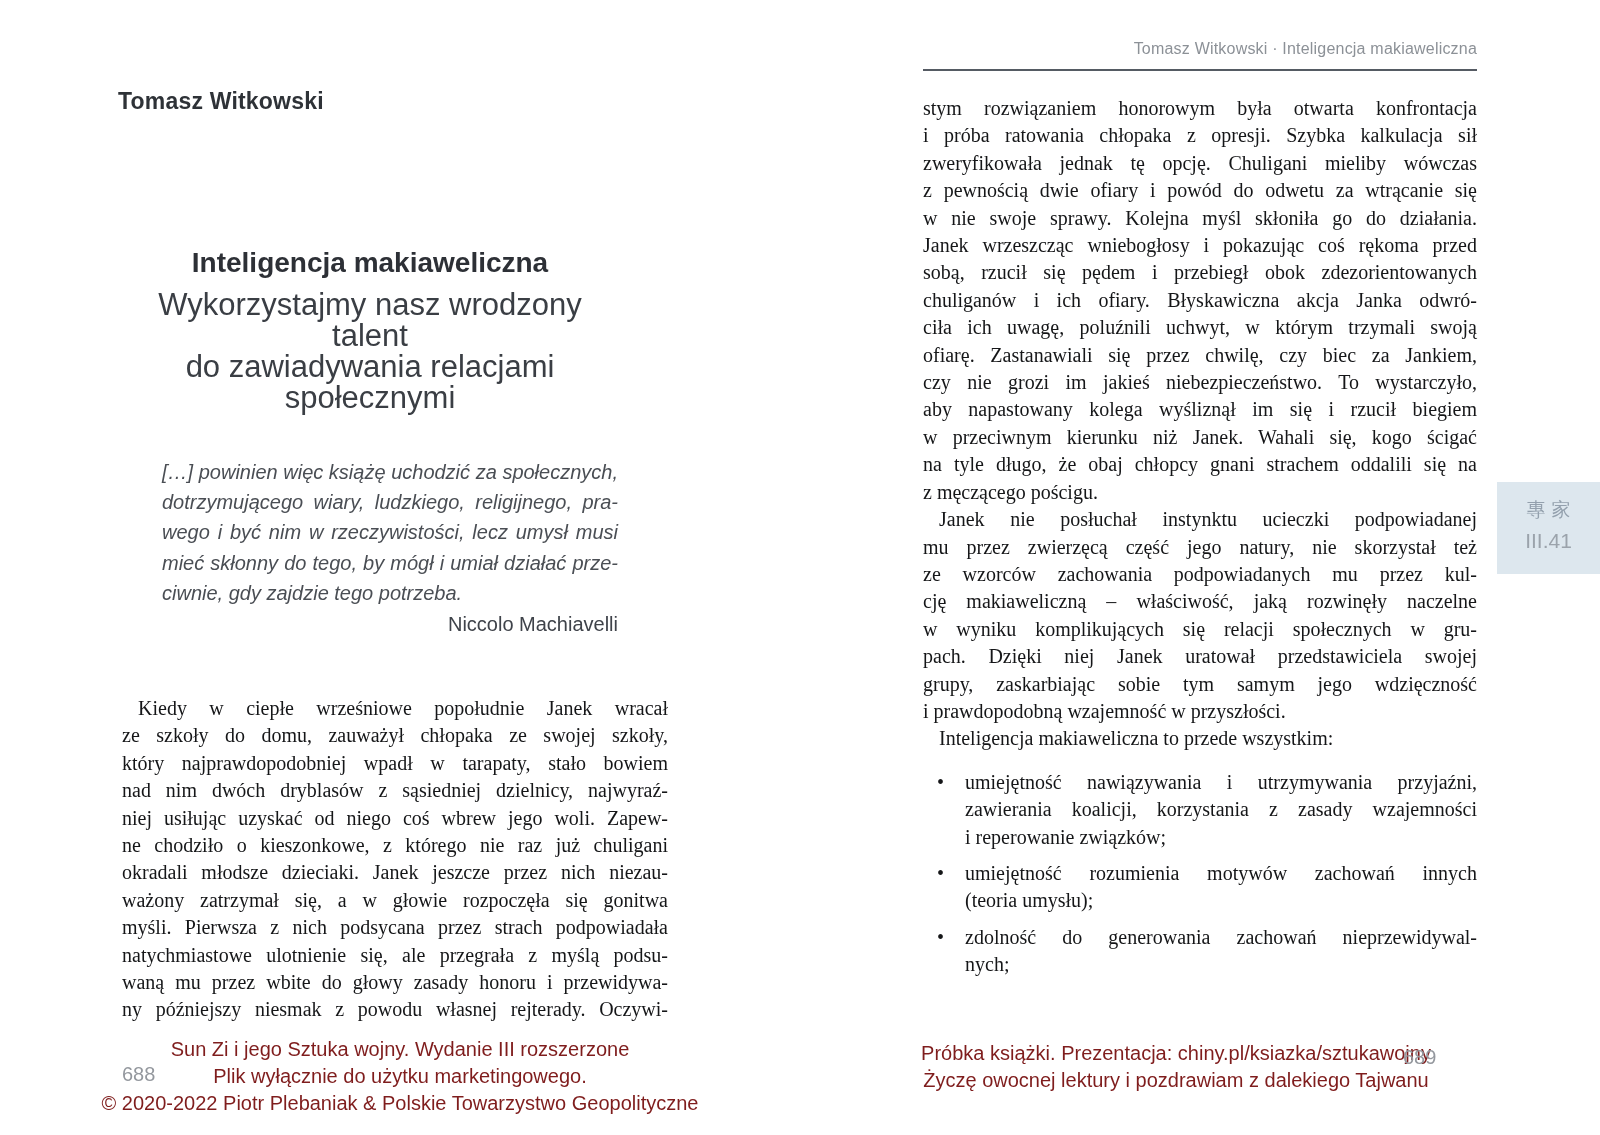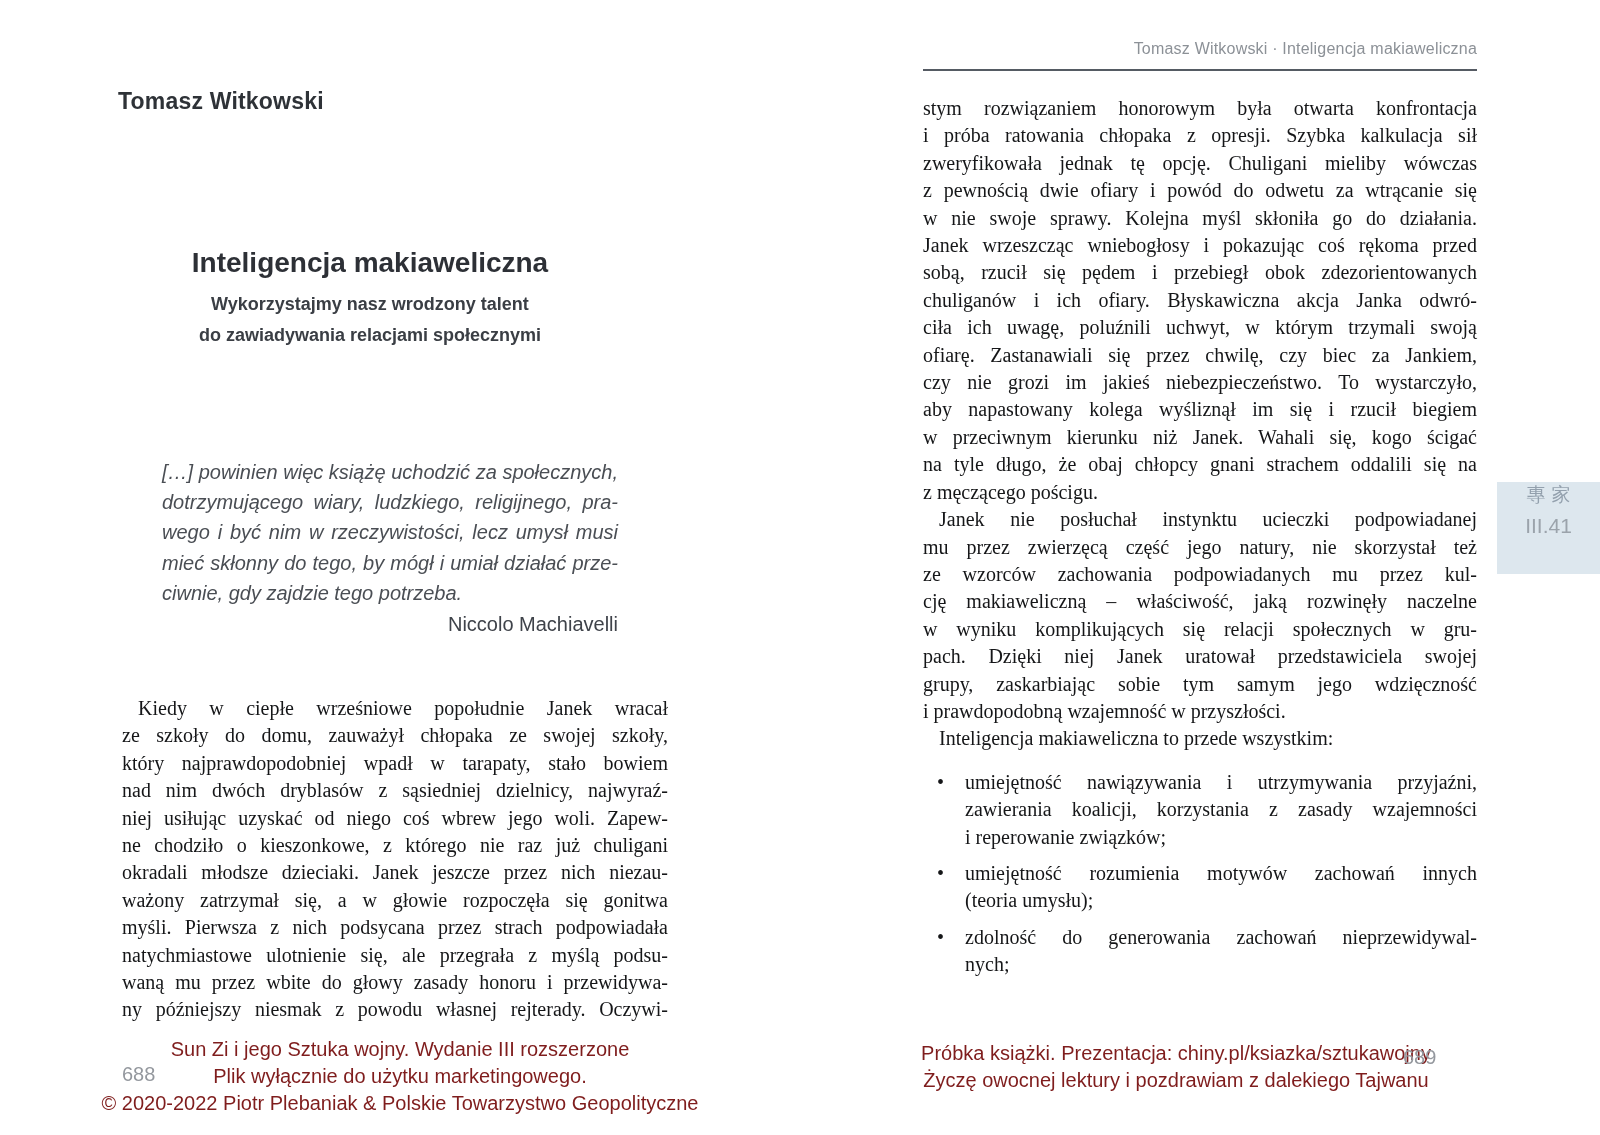"Wykorzystajmy nasz wrodzony talent" .subtitle { font-size: 18px -> 31px; font-weight: 700 -> 400 }
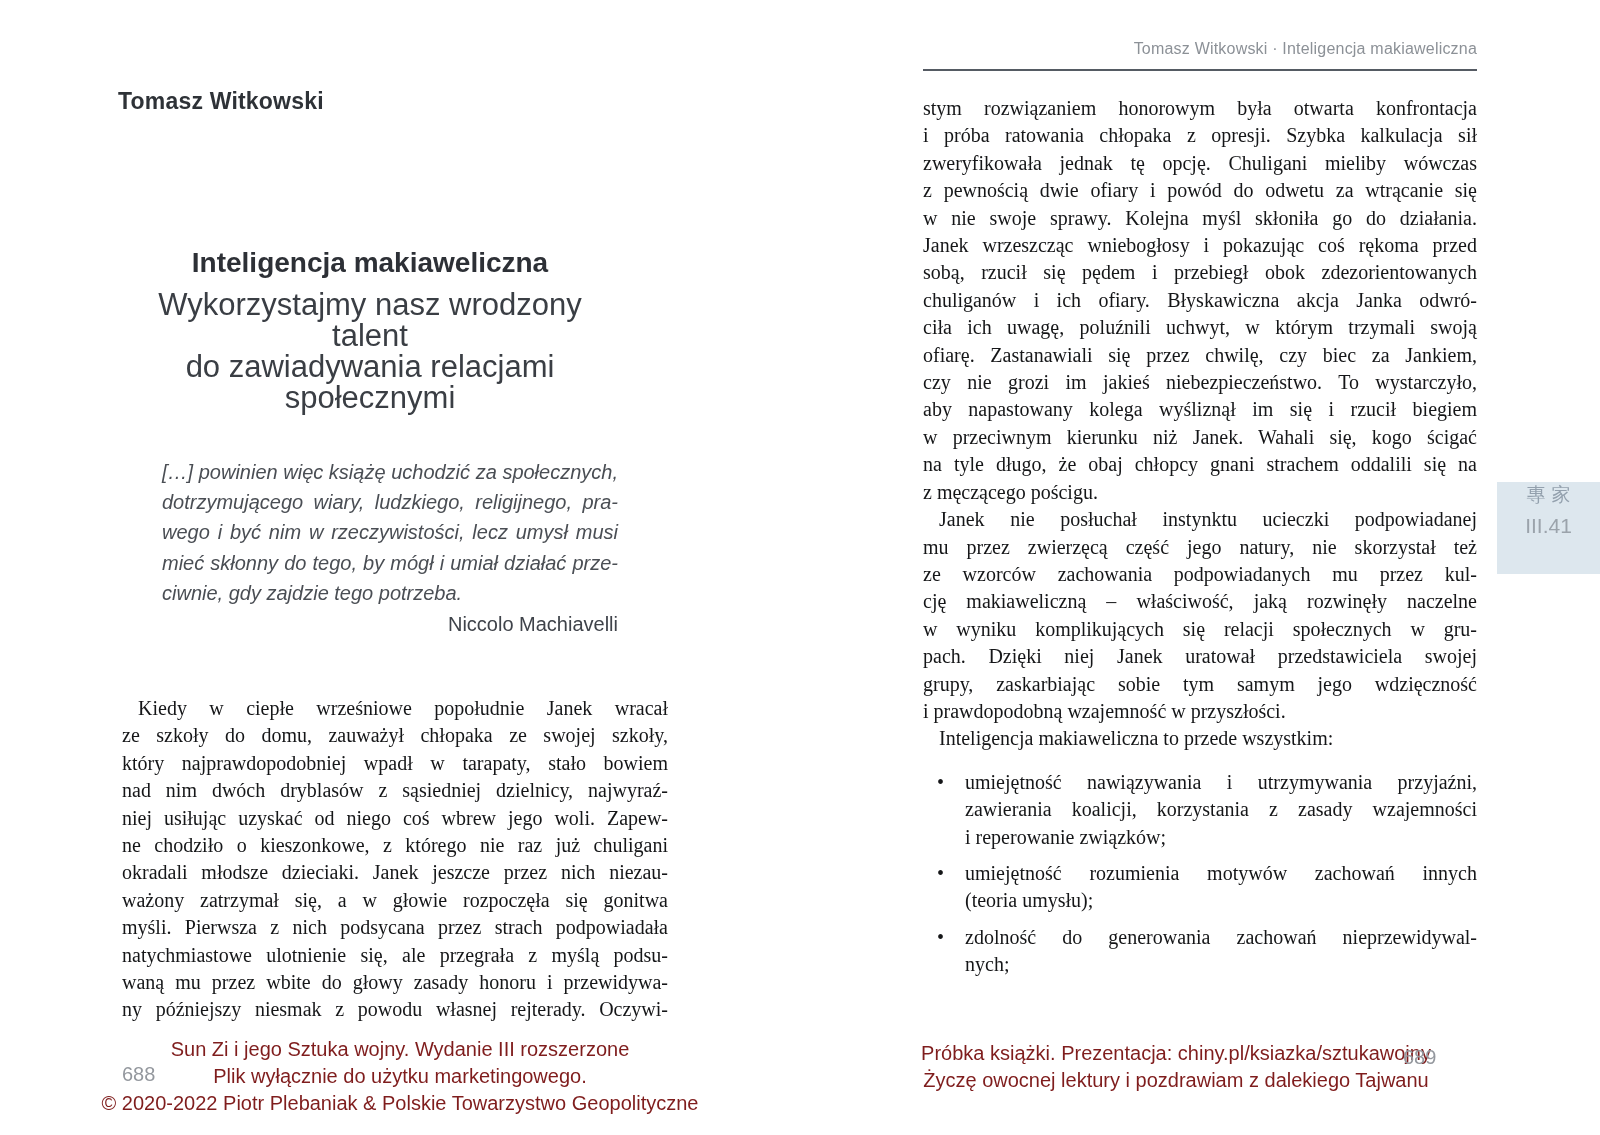"專家" .tab-cjk { margin-top: none -> 15px }
